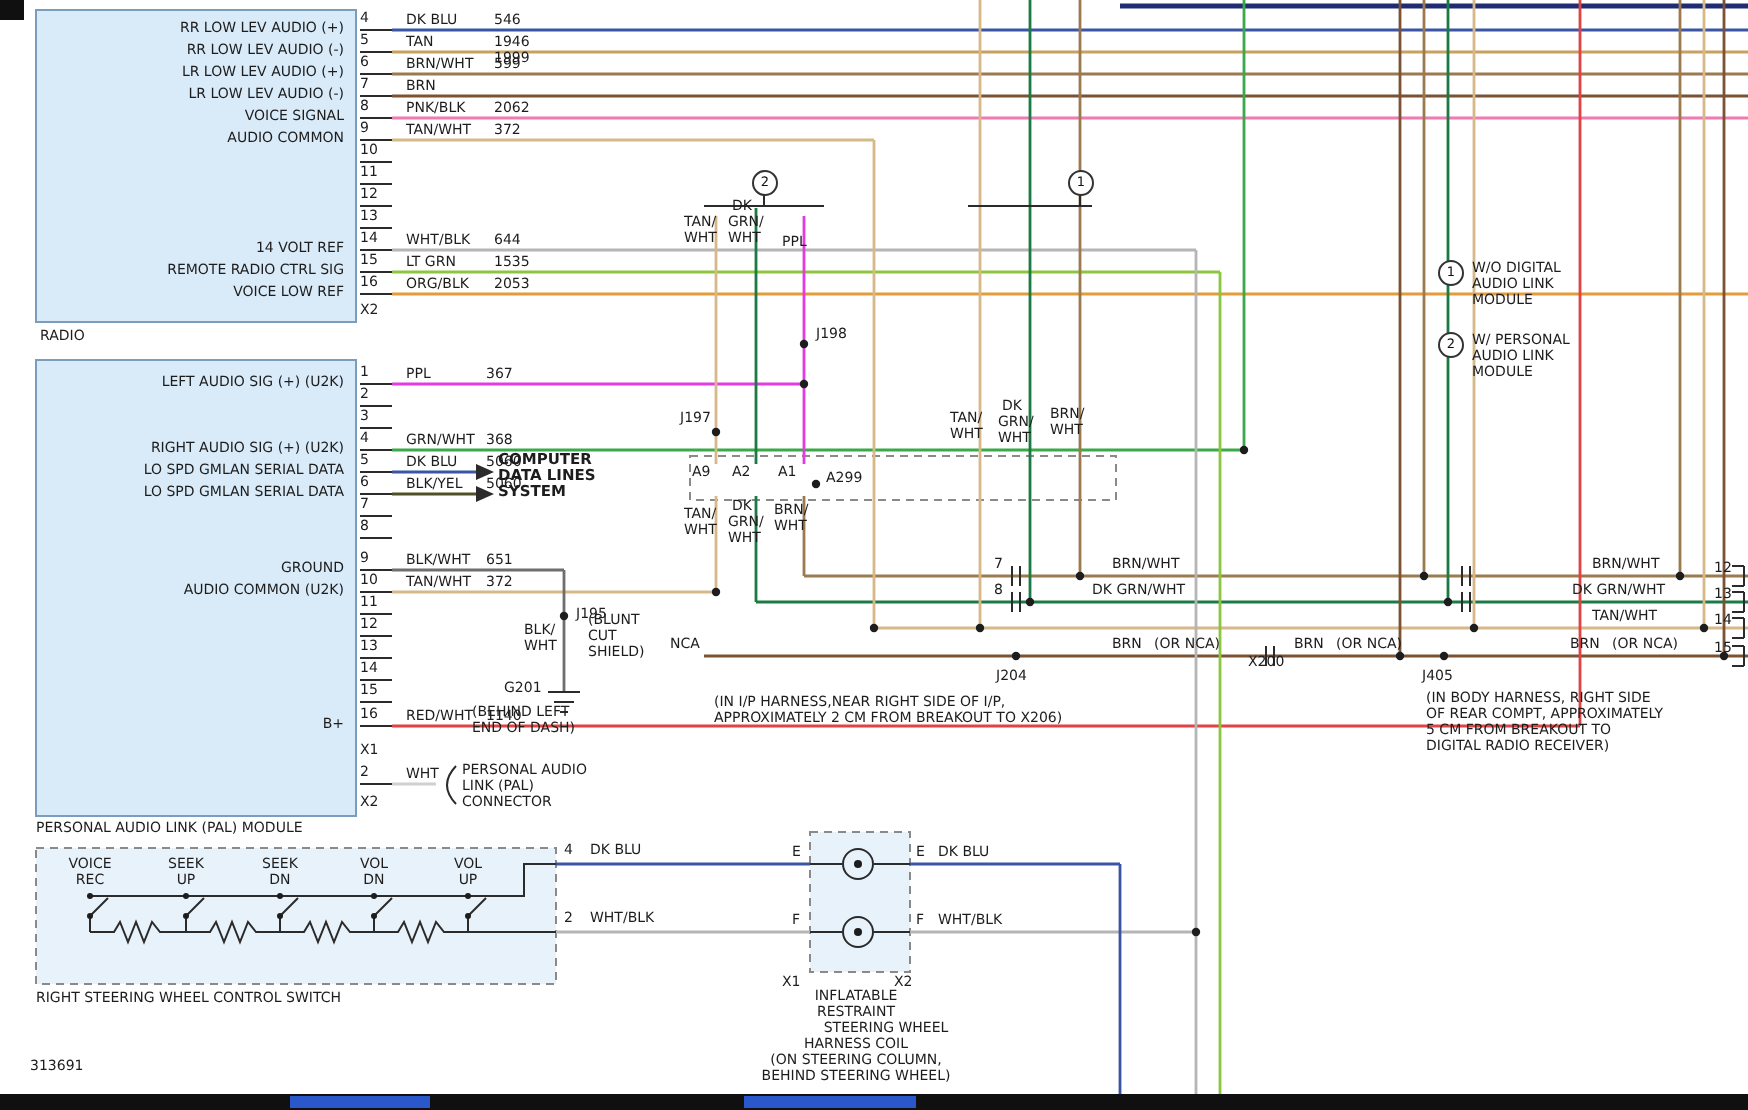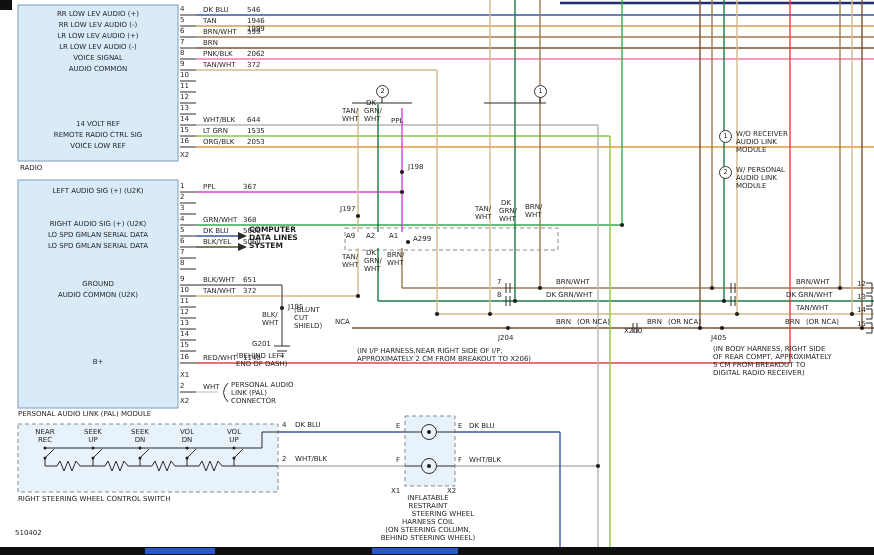"RR LOW LEV AUDIO (+)" .sig { text-align: center -> right }
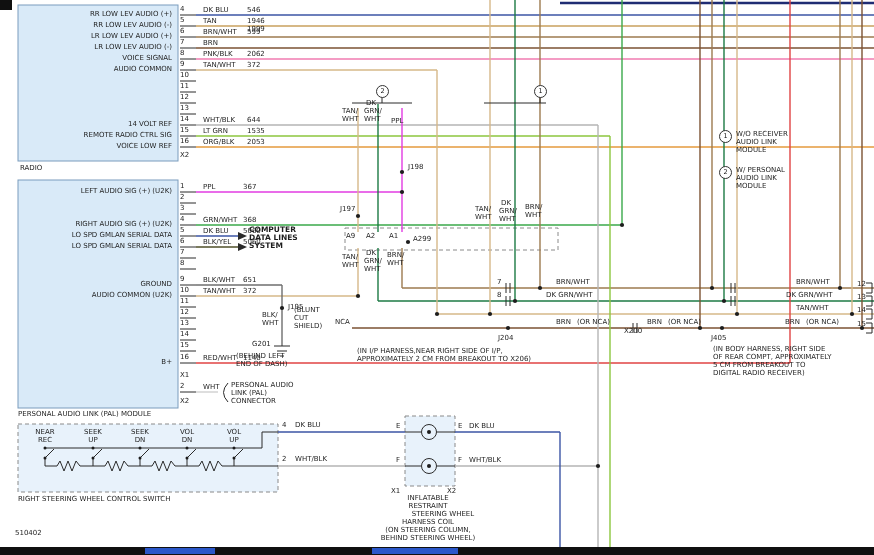"W/O RECEIVER" span.t { text: RECEIVER -> DIGITAL }
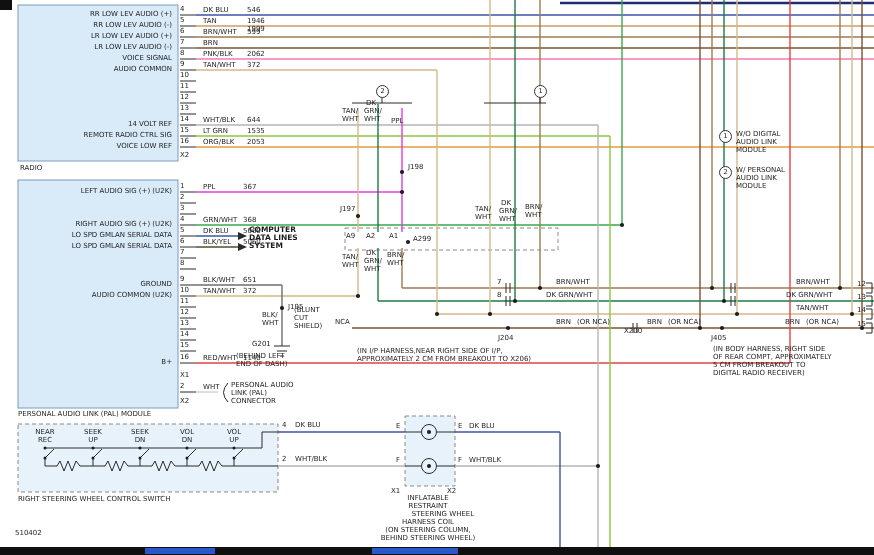"NEAR" span.t { text: NEAR -> VOICE }
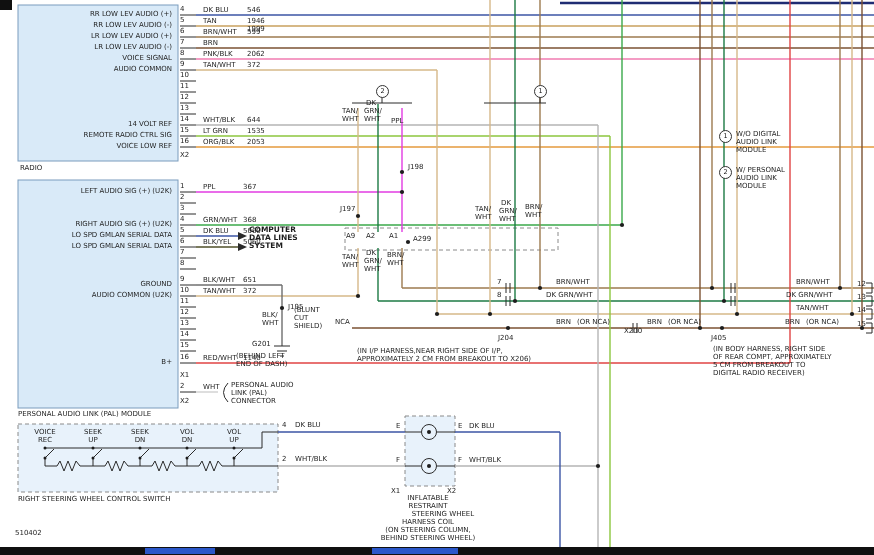"510402" span.t { text: 510402 -> 313691 }
